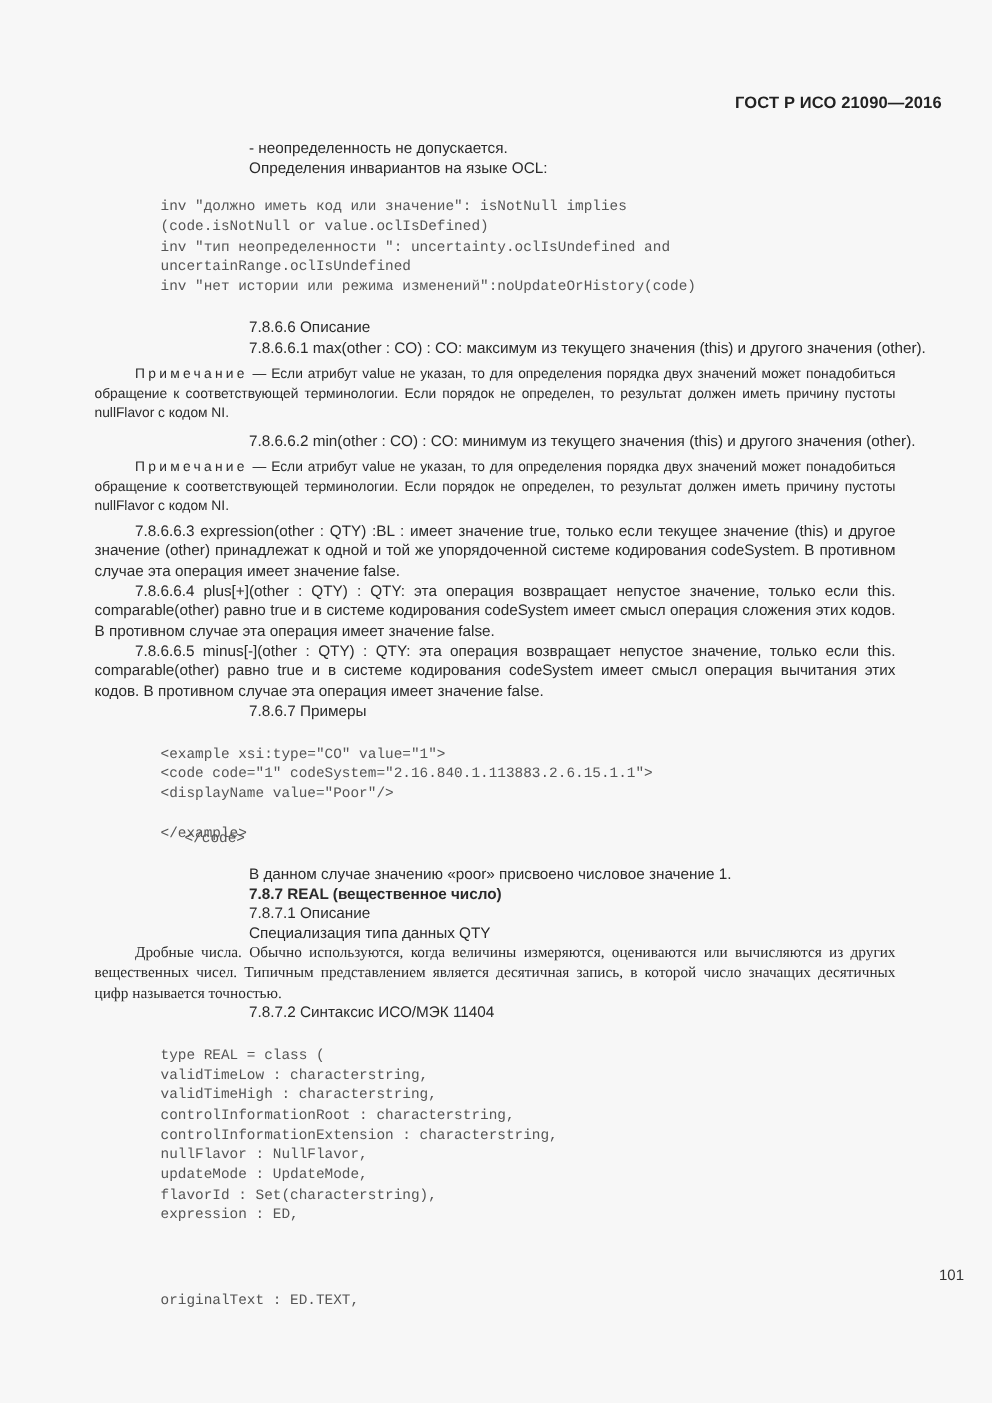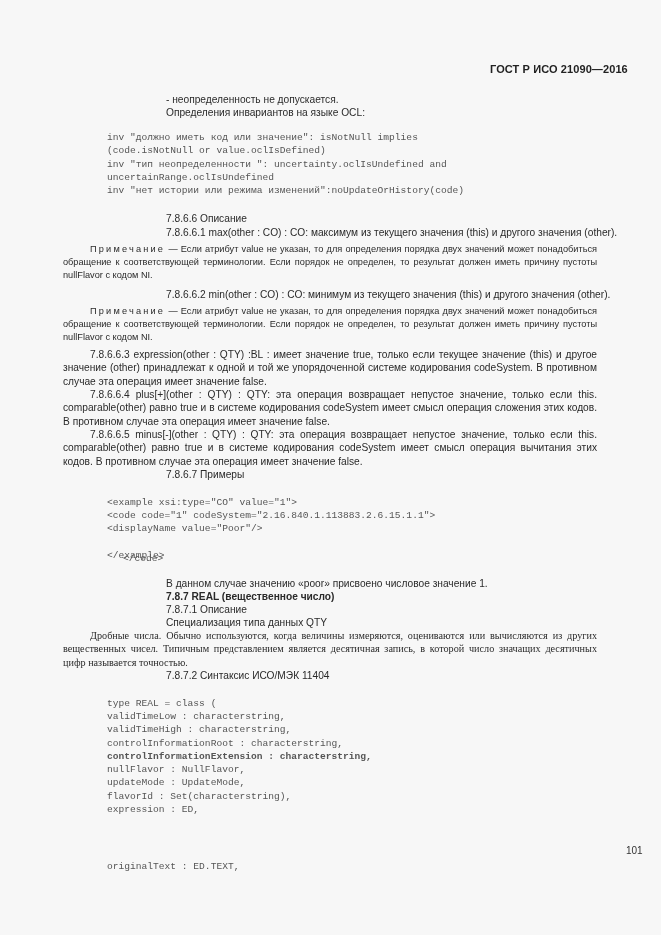"controlInformationExtension :" pre.abs { font-weight: bold -> none }
